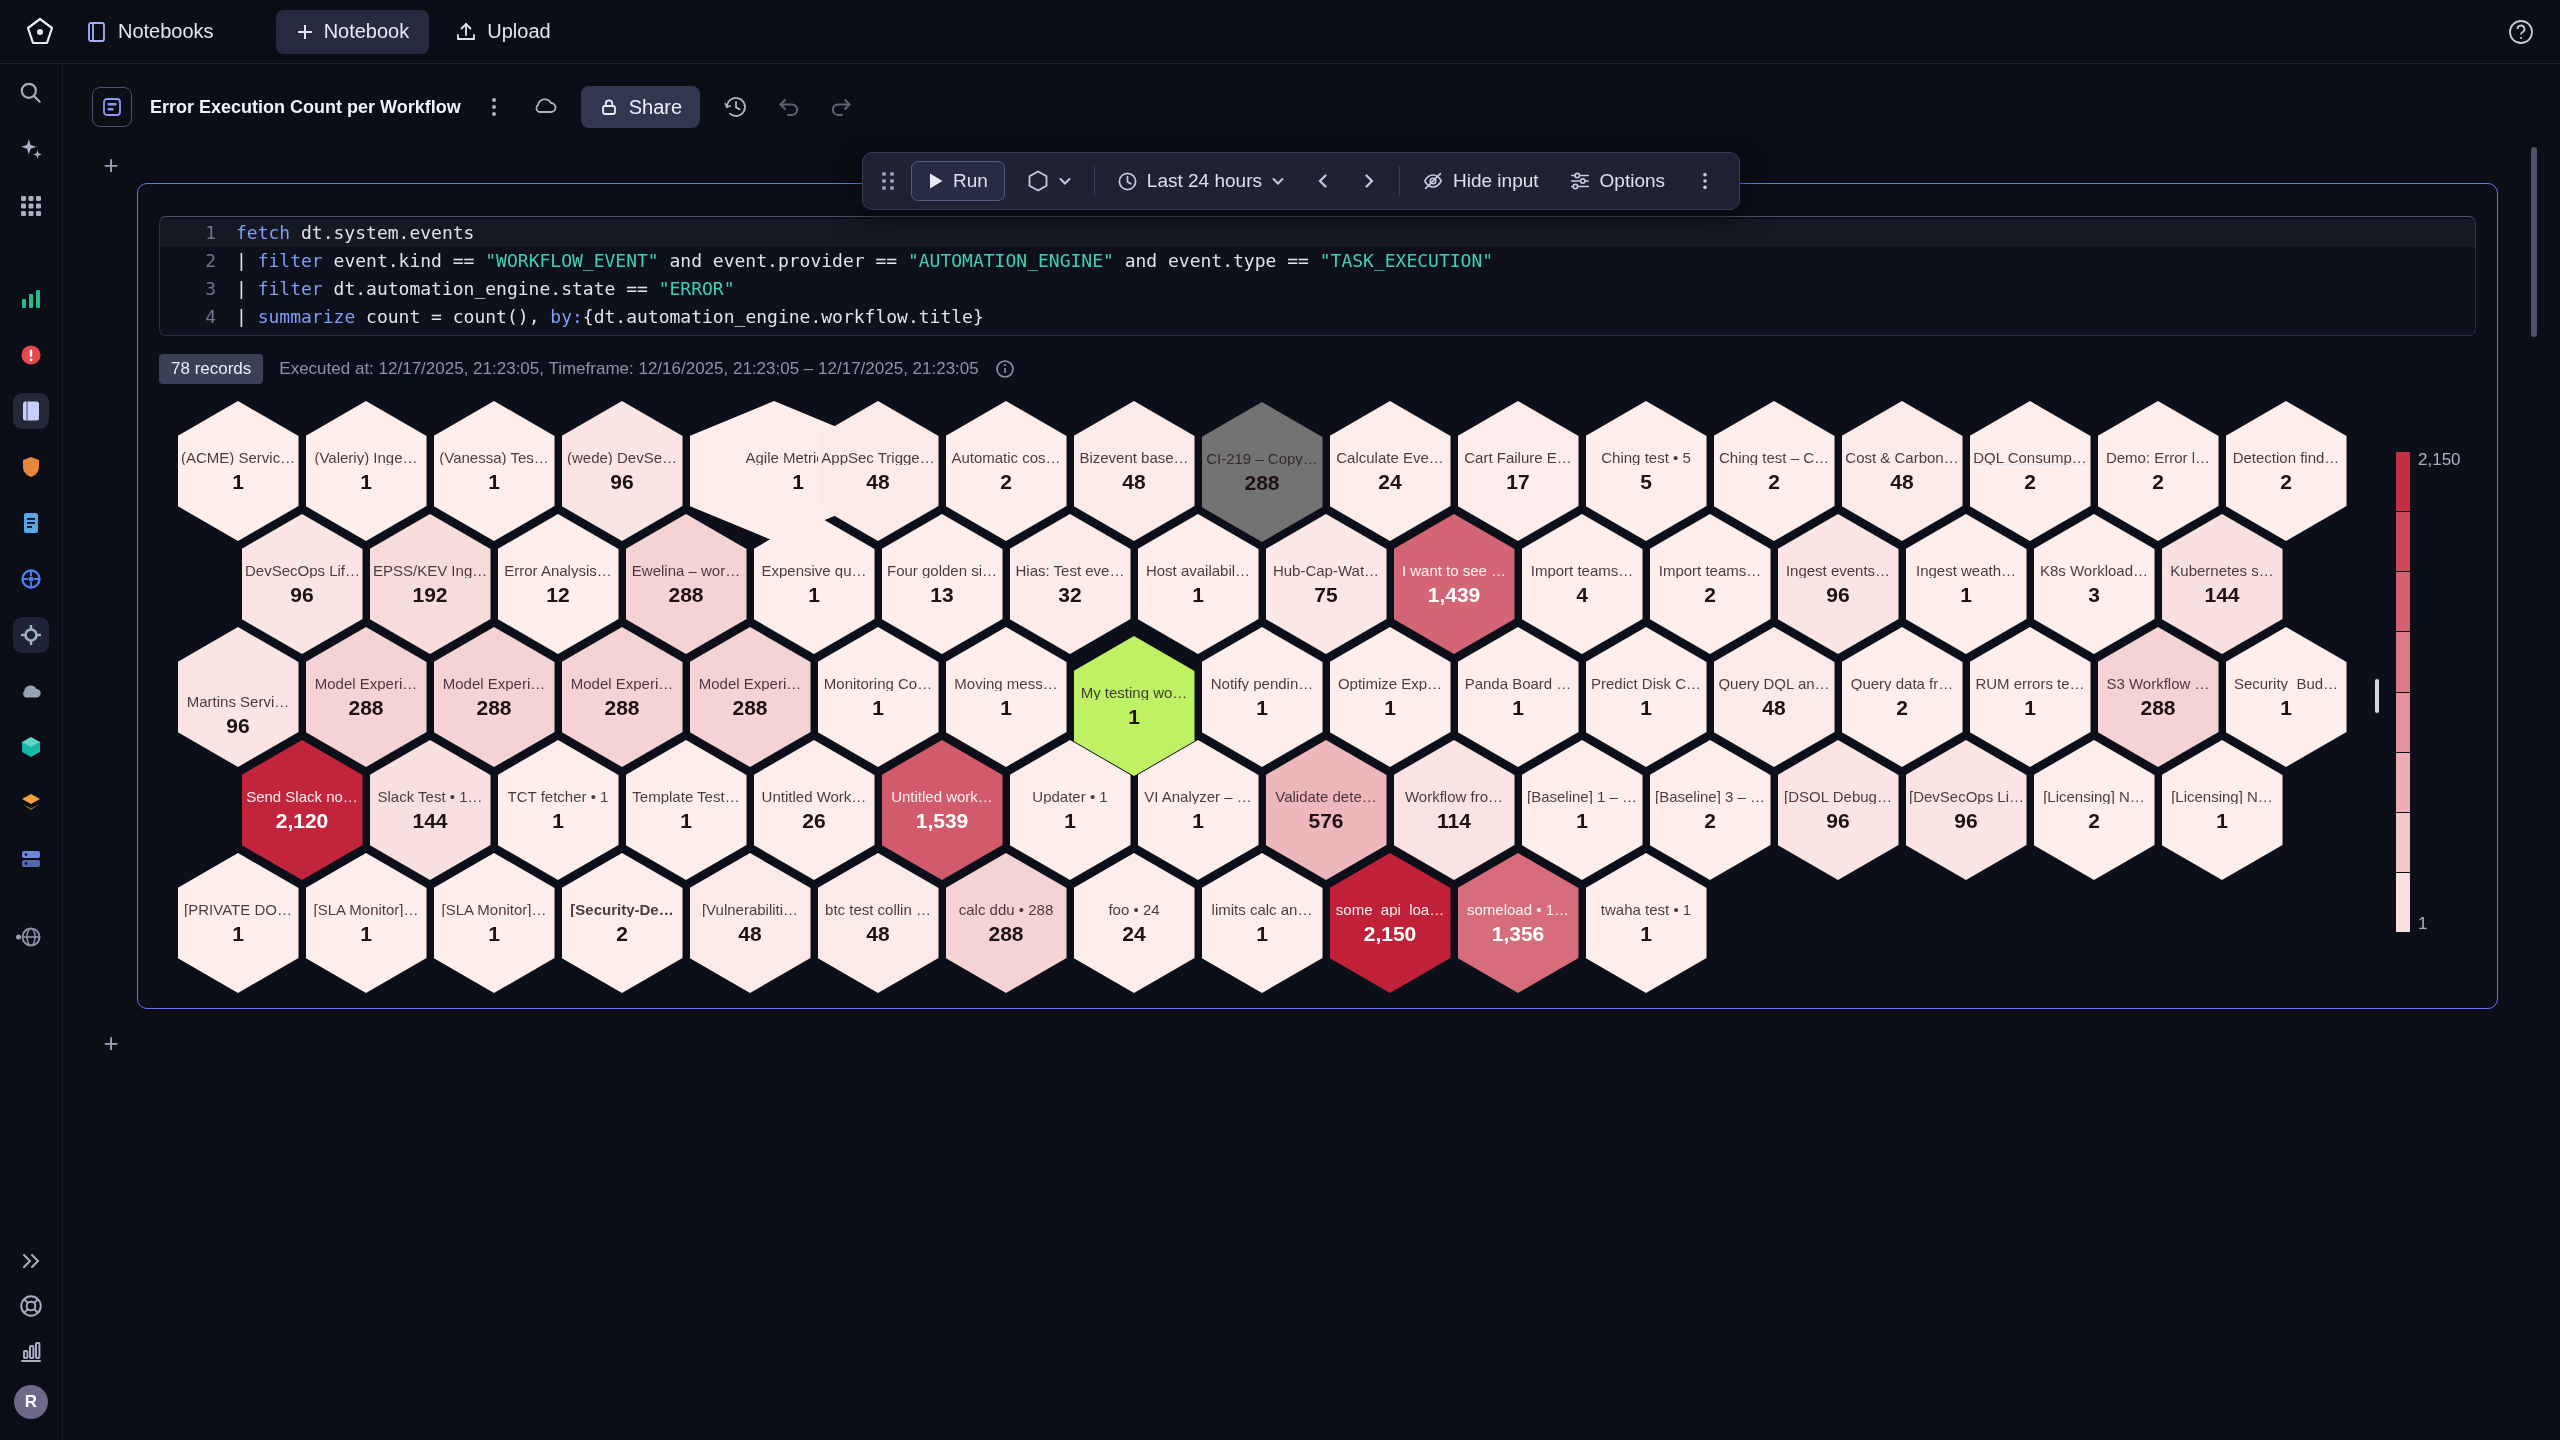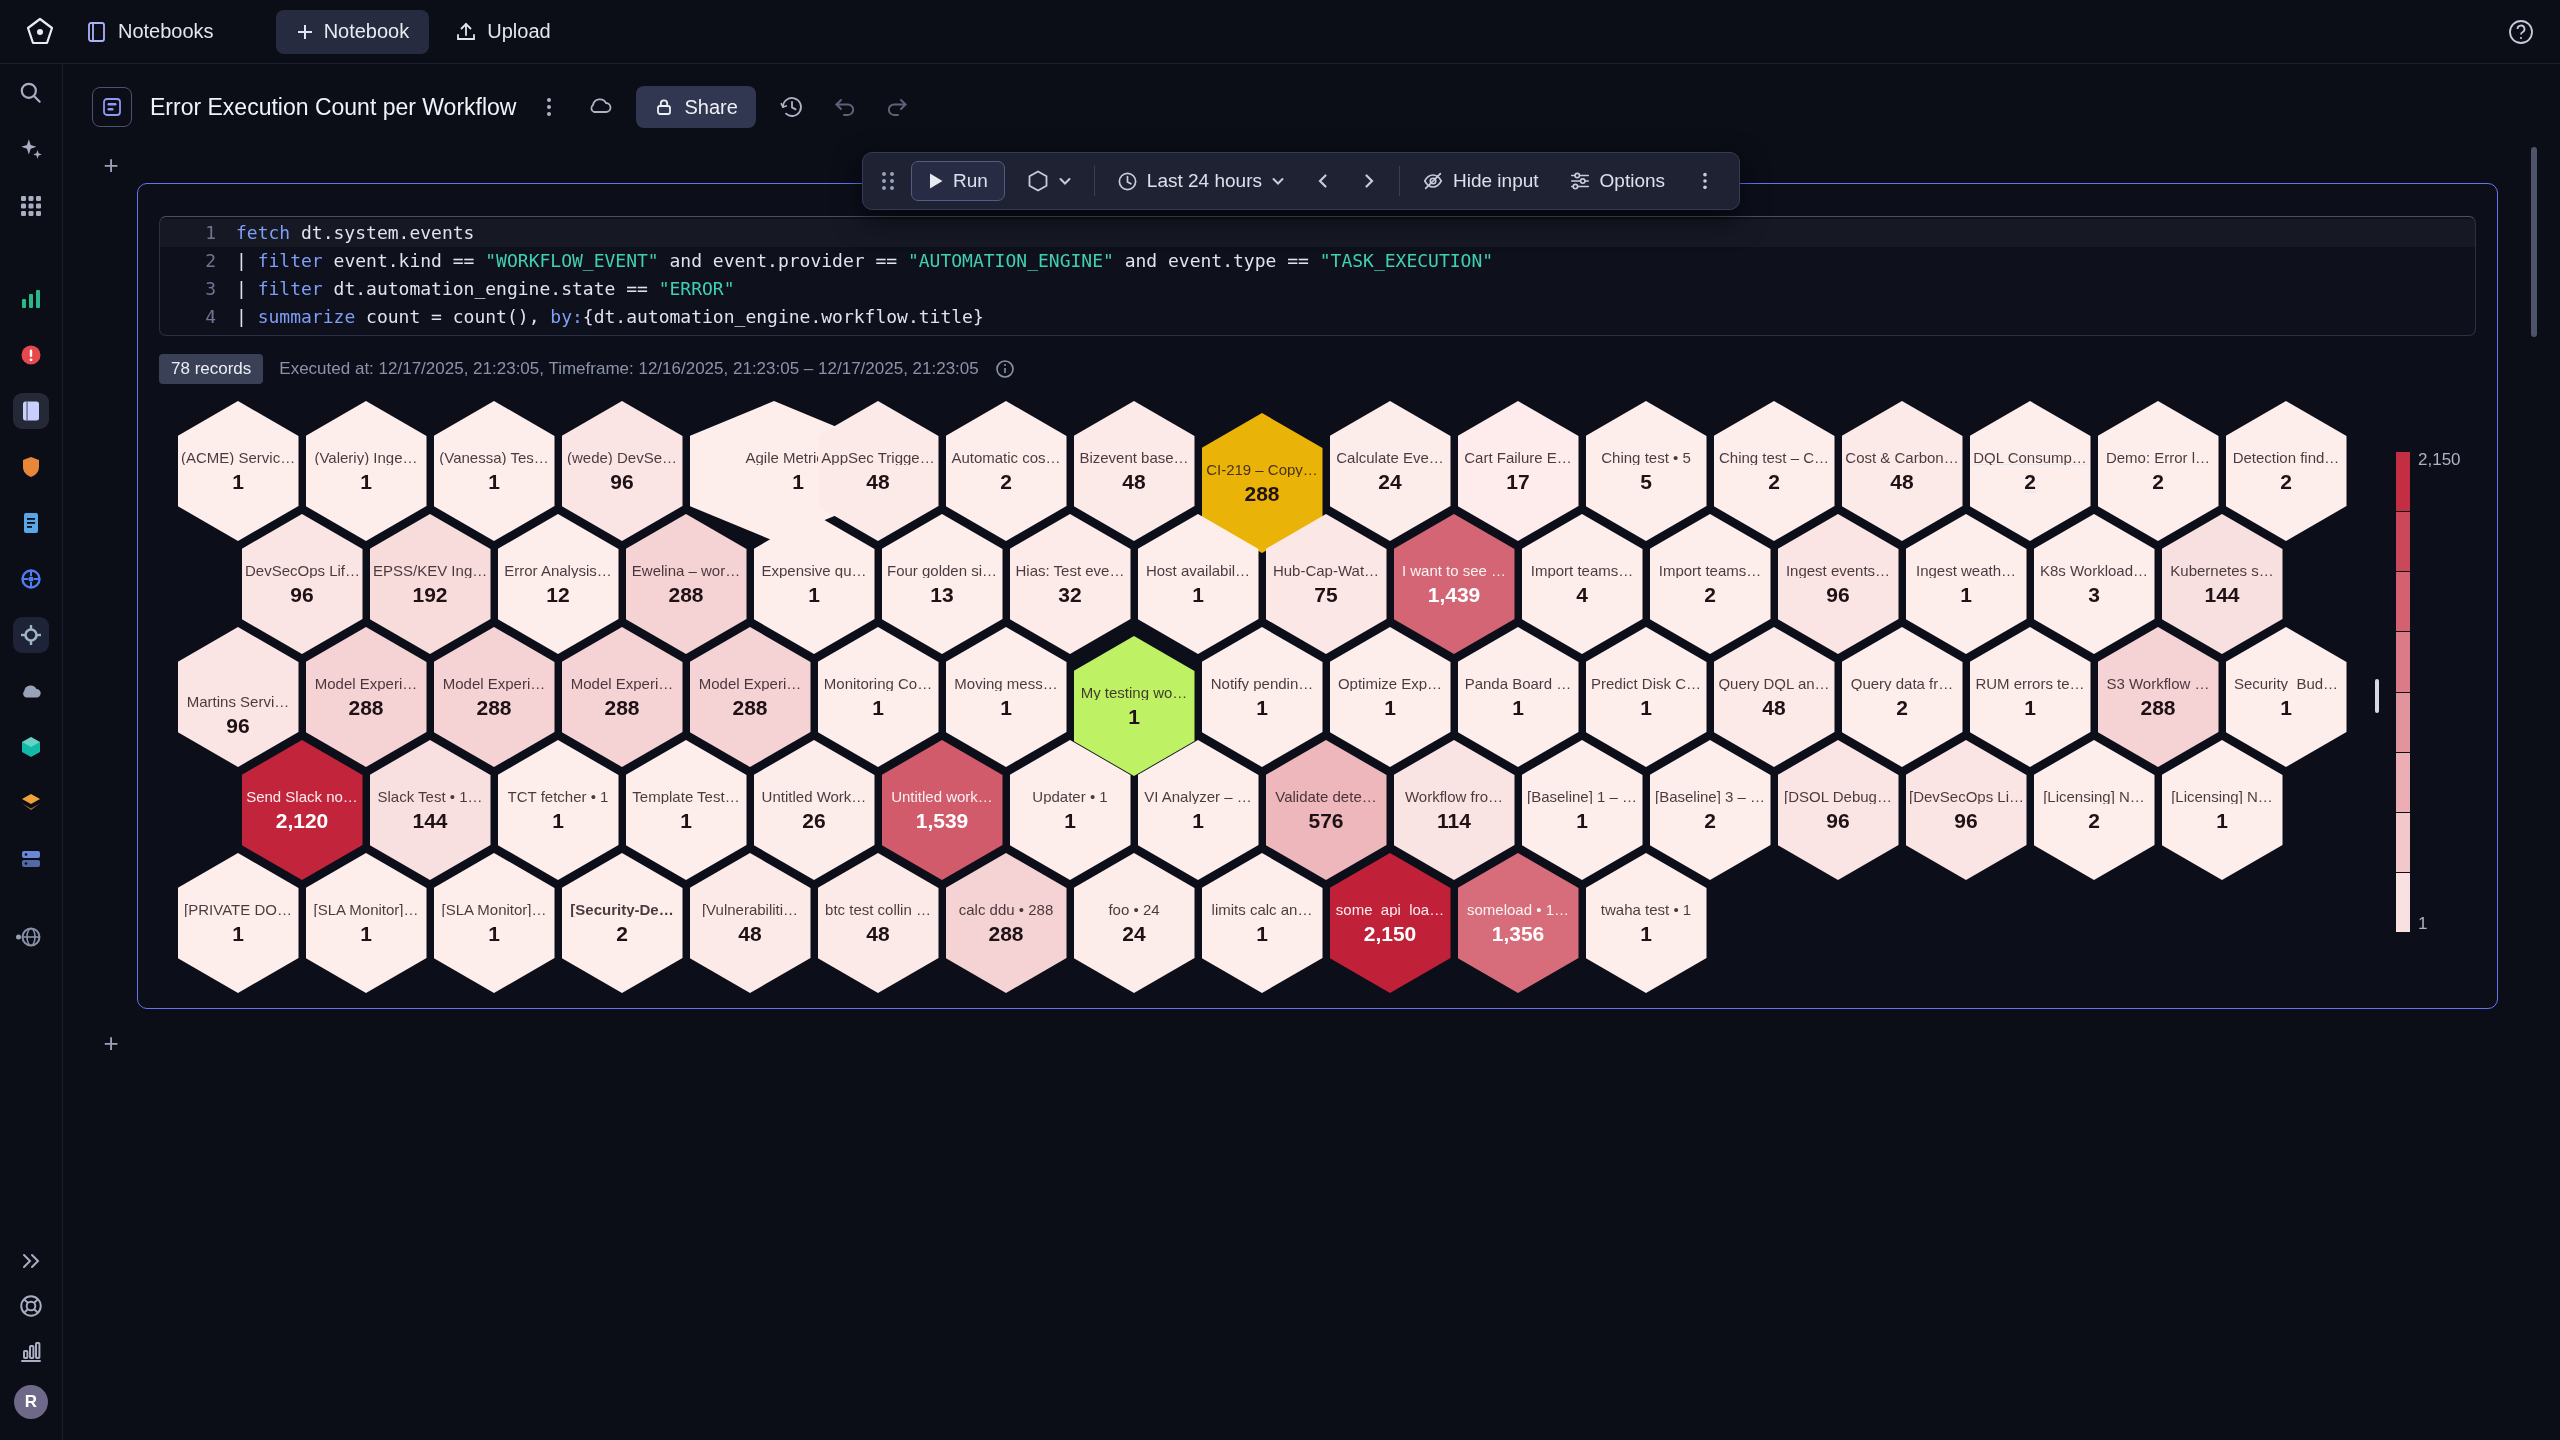"Error Execution Count per Workflow" .doc-title { font-size: 23px -> 18px; font-weight: 400 -> 700 }
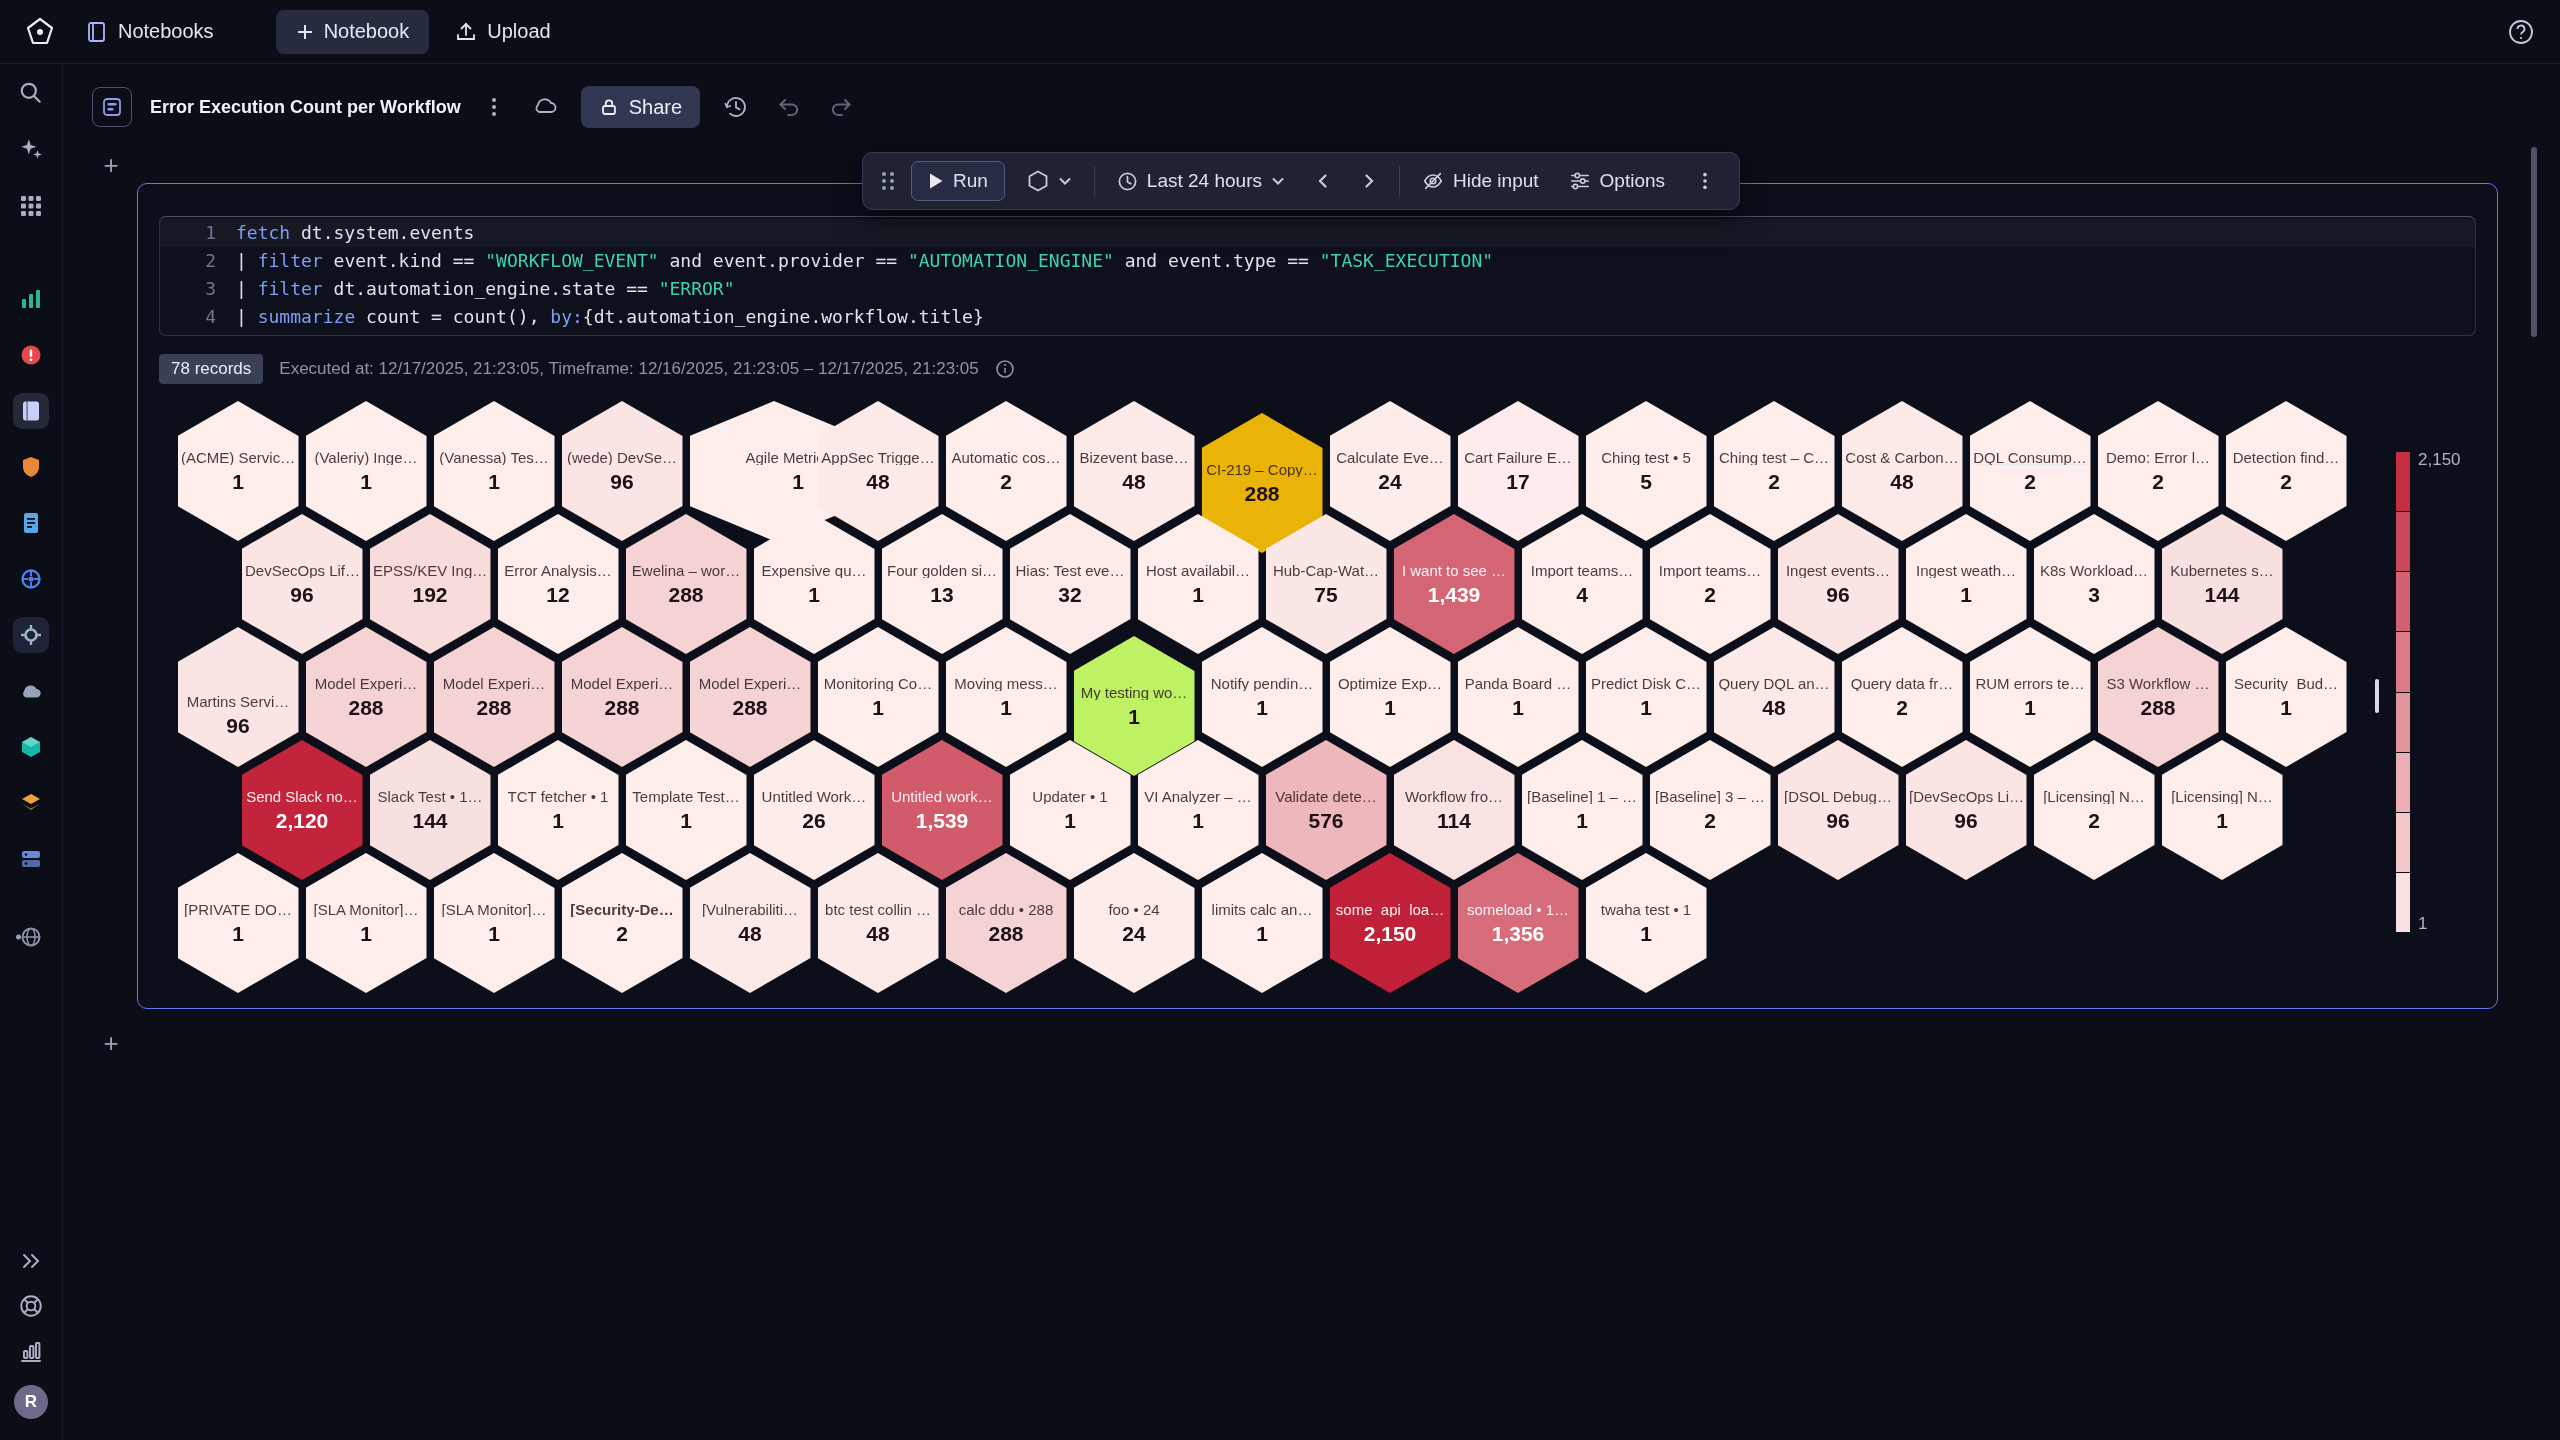"CI-219 – Copy…" div.hex { background: #eab308 -> #737373; top: 229px -> 218px }
